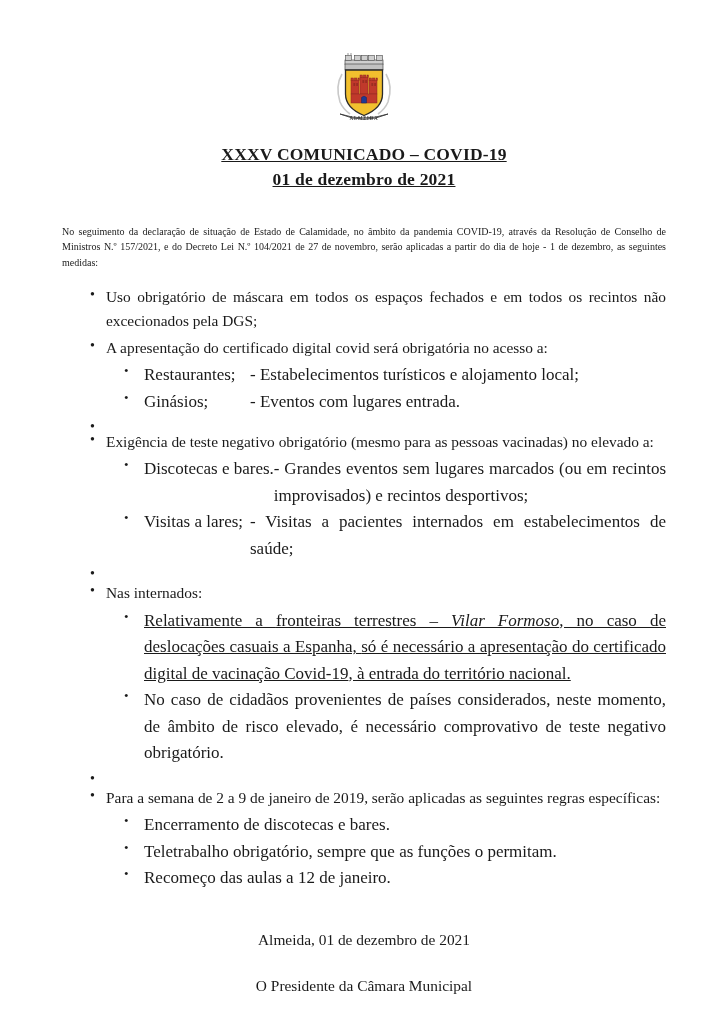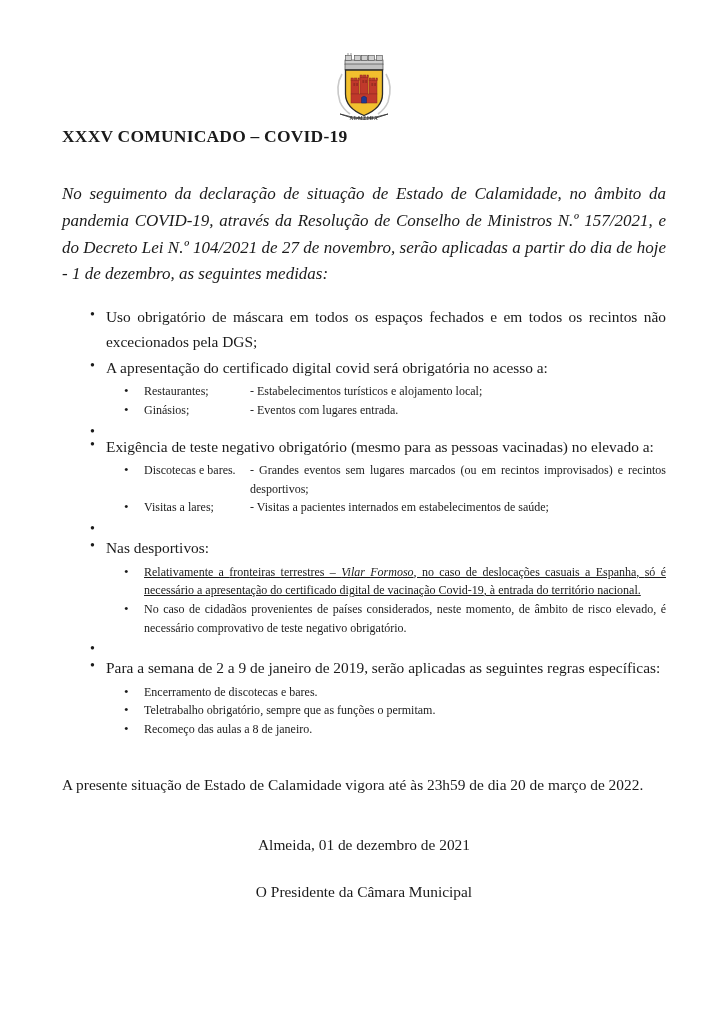"XXXV COMUNICADO – COVID-19" .title-block { margin-top: none -> 18px; text-align: left -> center; text-decoration: none -> underline }
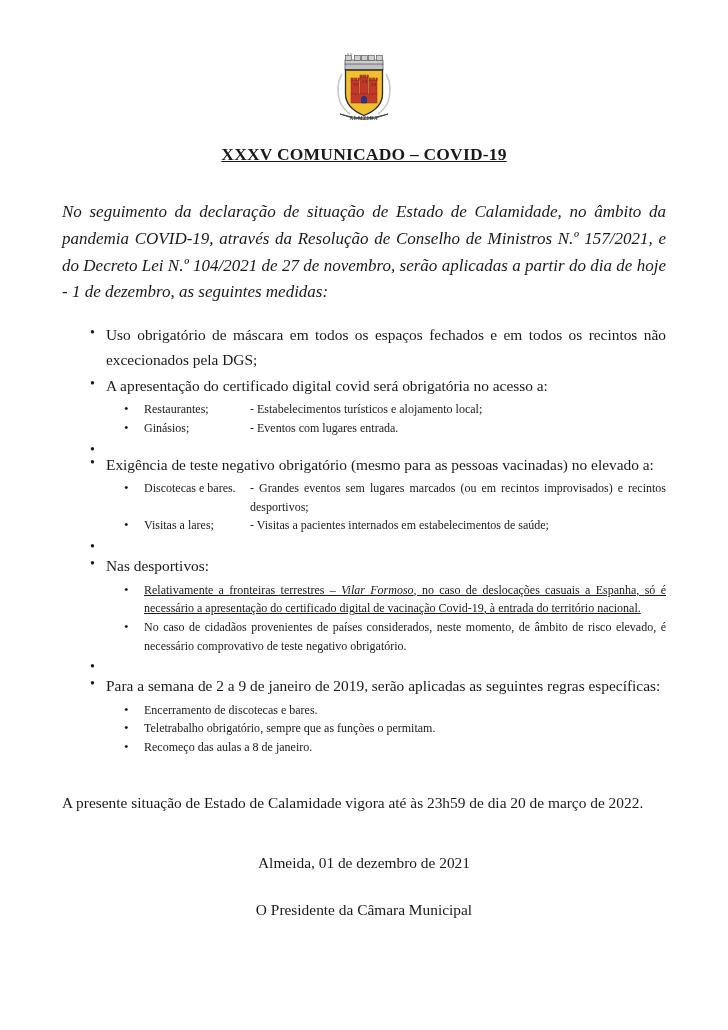"01 de dezembro de 2021" div.doc-date { html: none -> <div>01 de dezembro de 2021</div> }
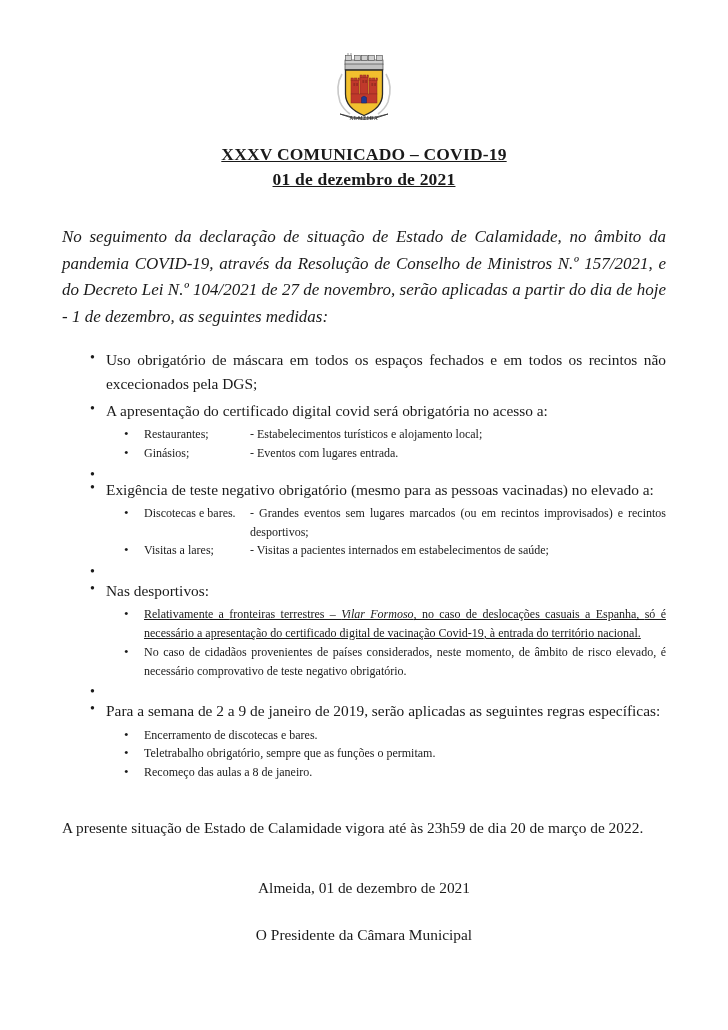"No seguimento da declaração de" .intro { font-size: 17px -> 10px; font-style: italic -> none }
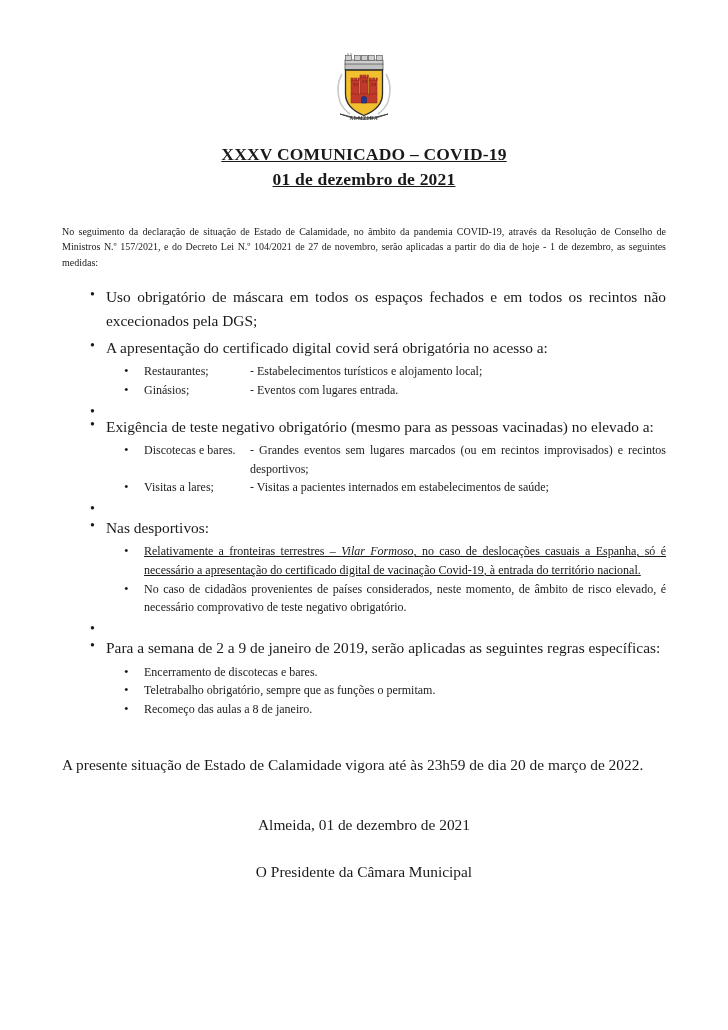"Restaurantes;" ul.lvl2 > li { font-size: 12px -> 17px }
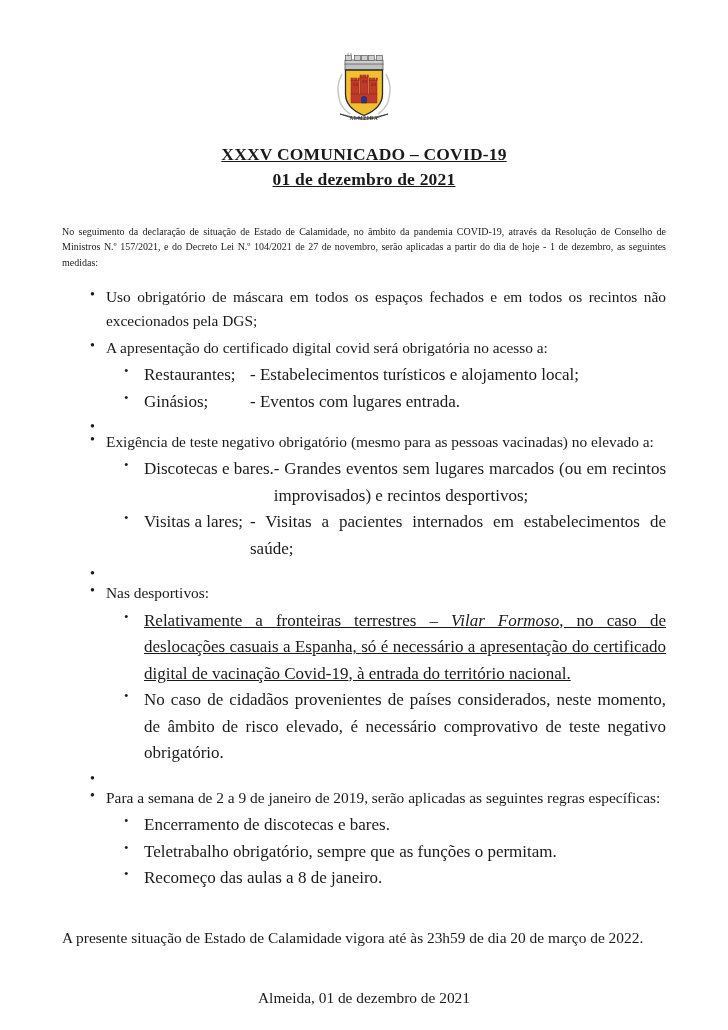"desportivos" b { text: desportivos -> internados }
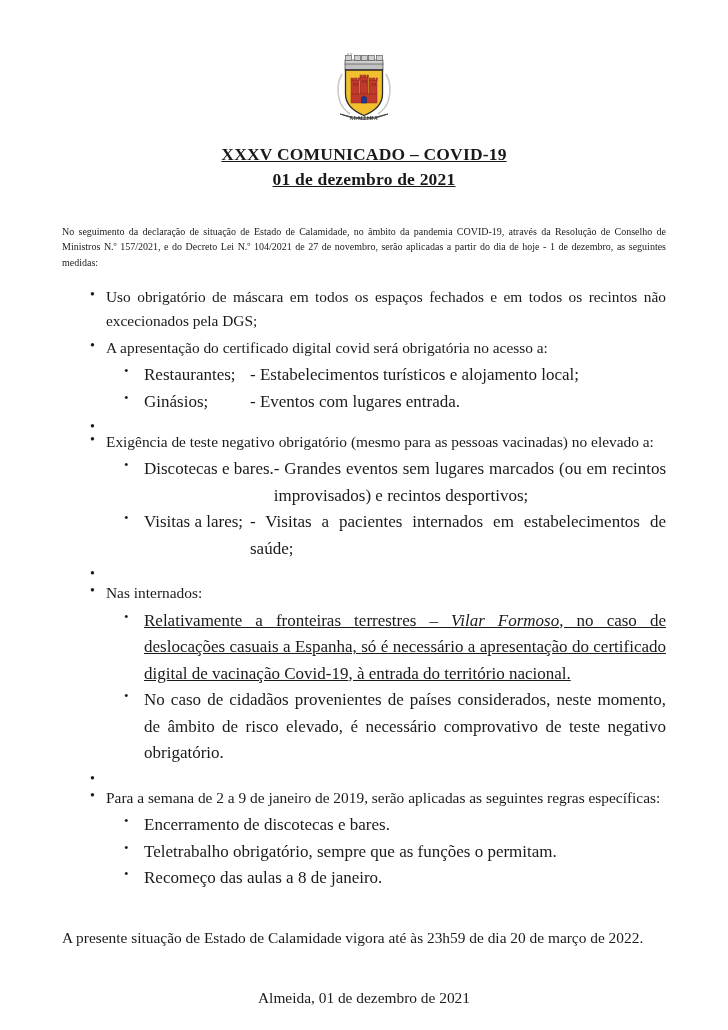"Recomeço das aulas a 8" b { text: 8 -> 12 }
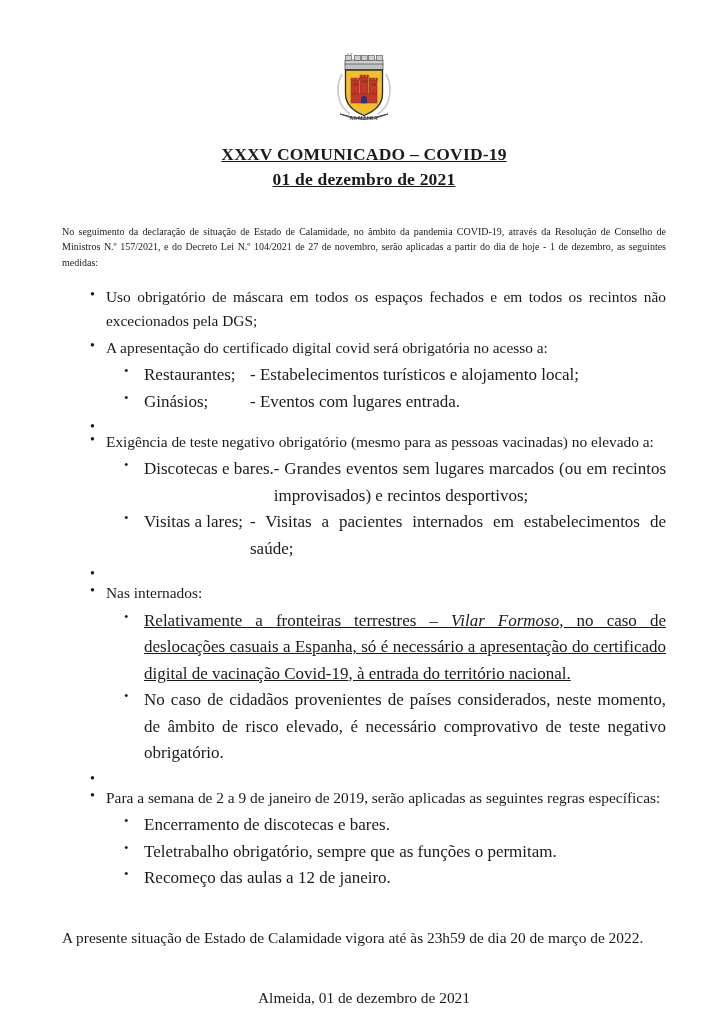"A presente situação de Estado" p.closing { html: <p>A presente situação de Estado de Calamidade vigora até às 23h59 de dia 20 de março de 2022.</p> -> none }
